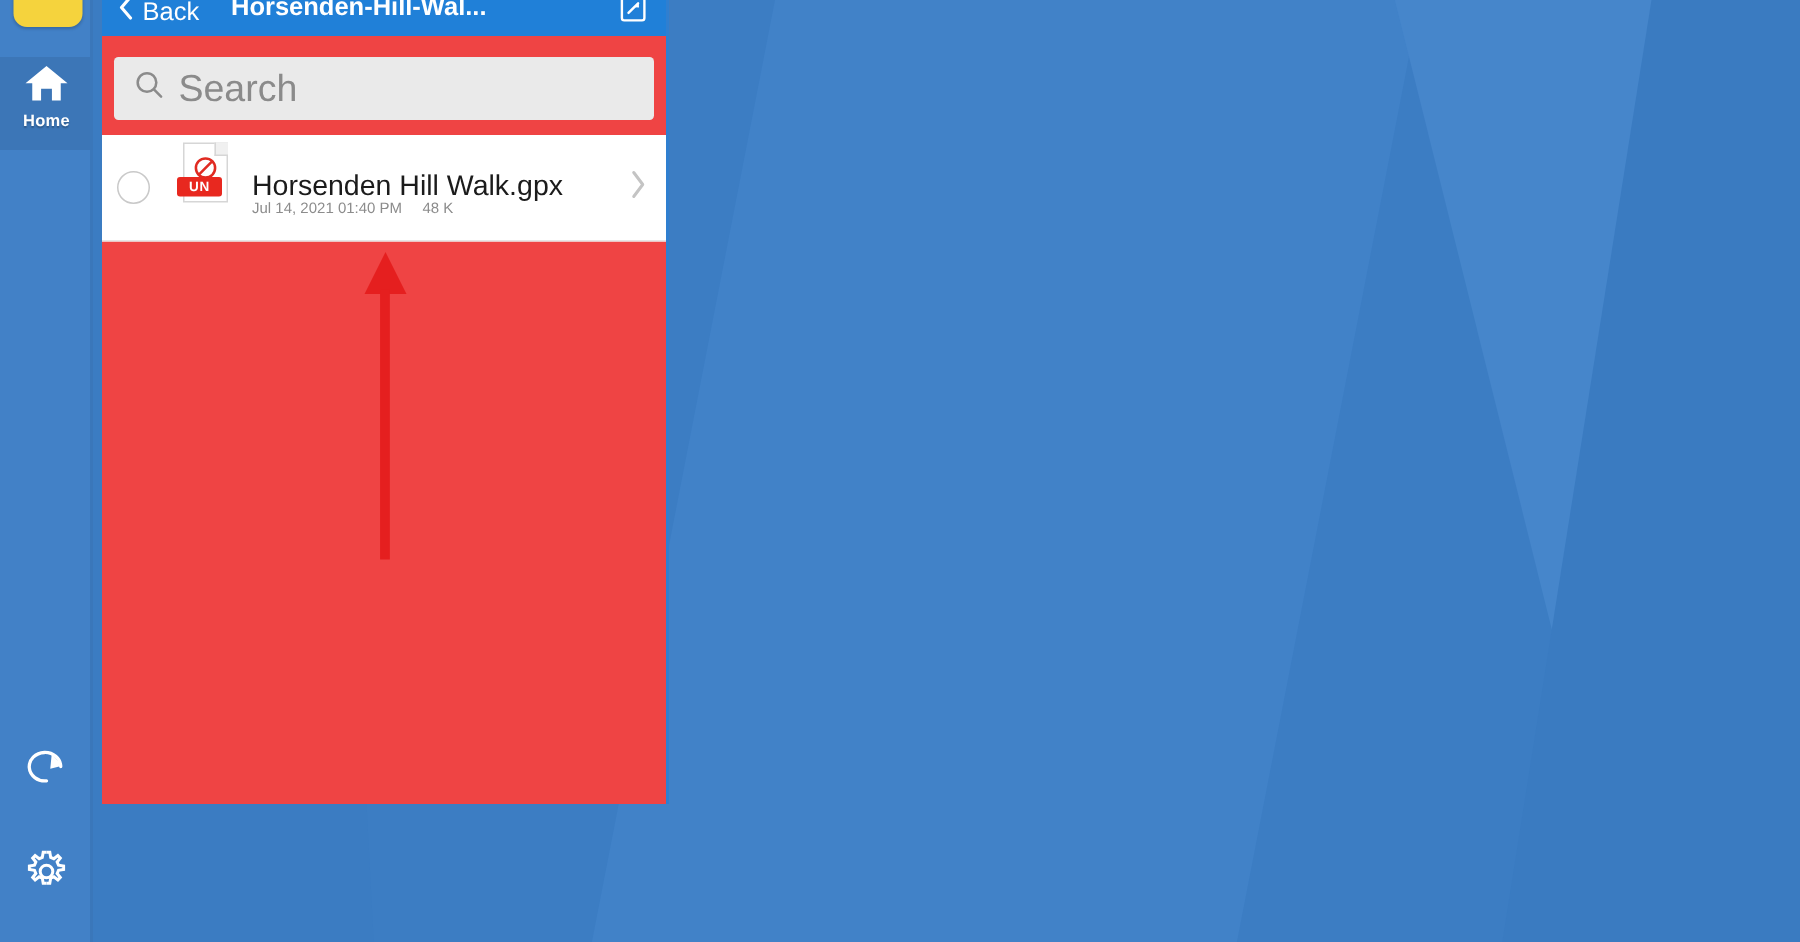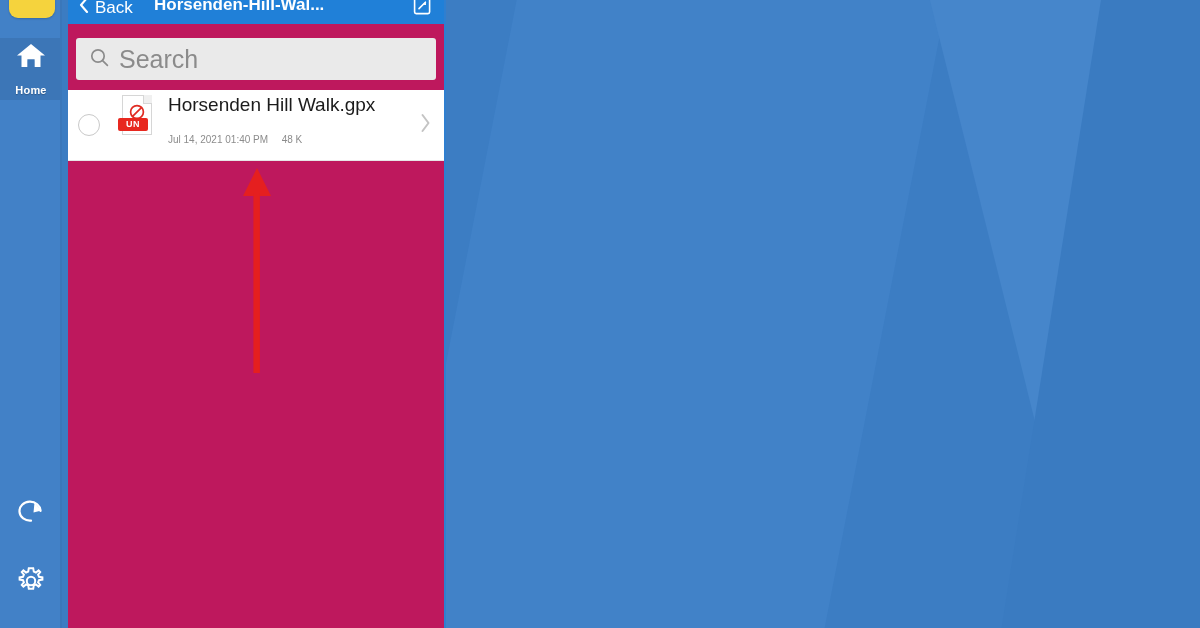"Back" .panel { background: #be185d -> #ef4444; height: 628px -> 536px }
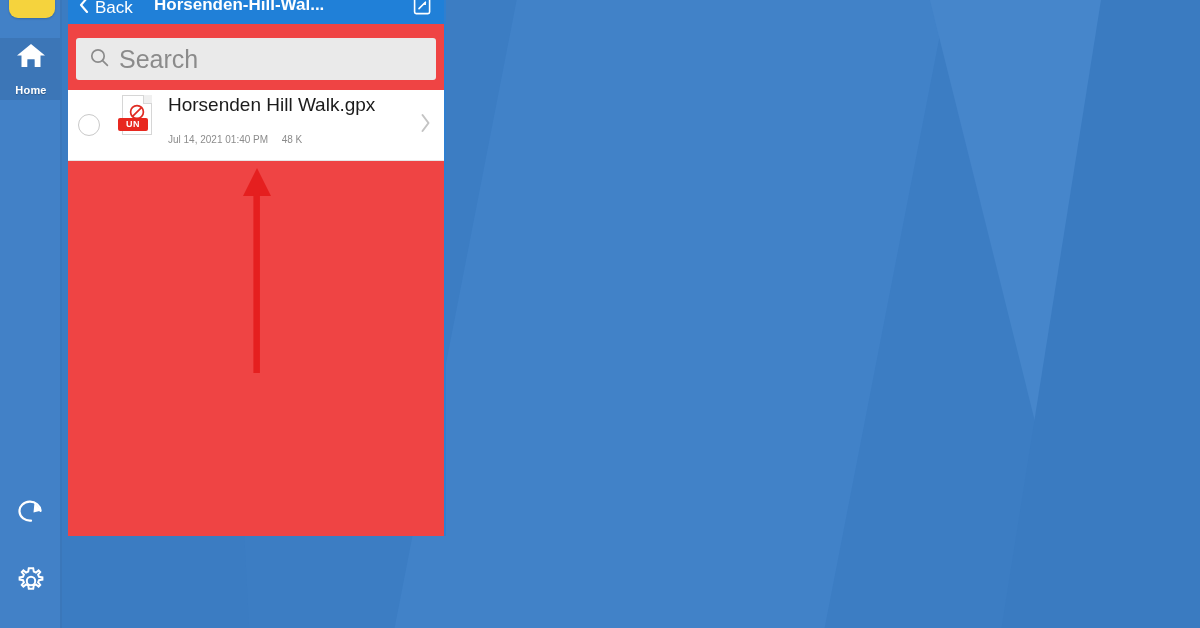"Home" .side-item-label { margin-top: 11px -> 1px }
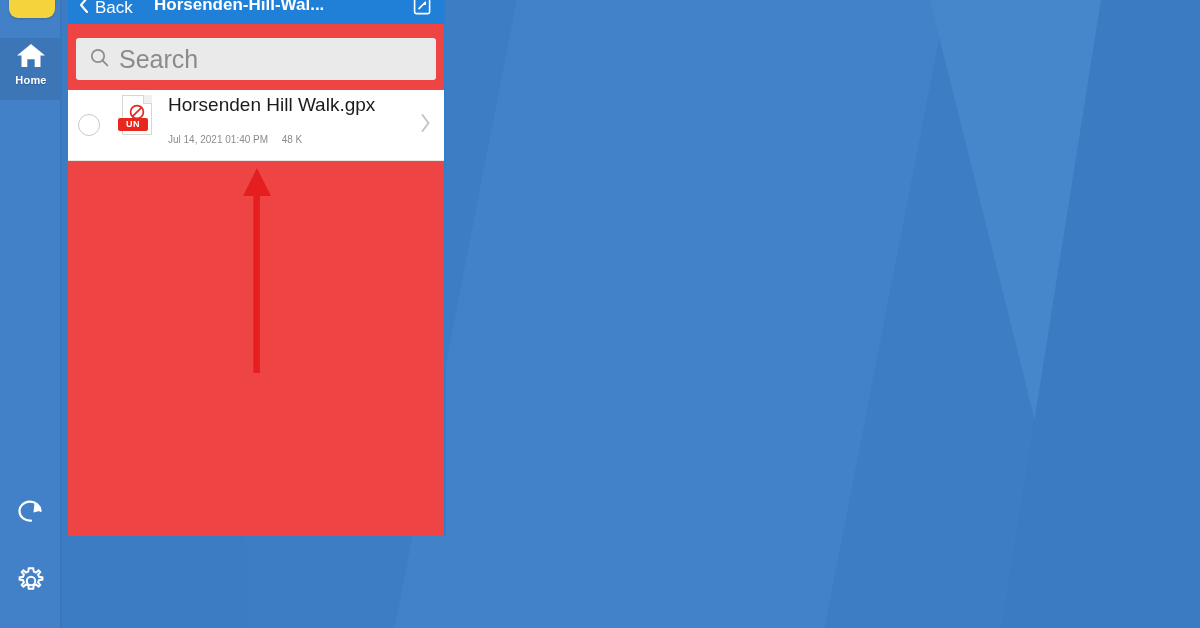"Horsenden Hill Walk.gpx" .row-title { top: 4px -> 24px }
